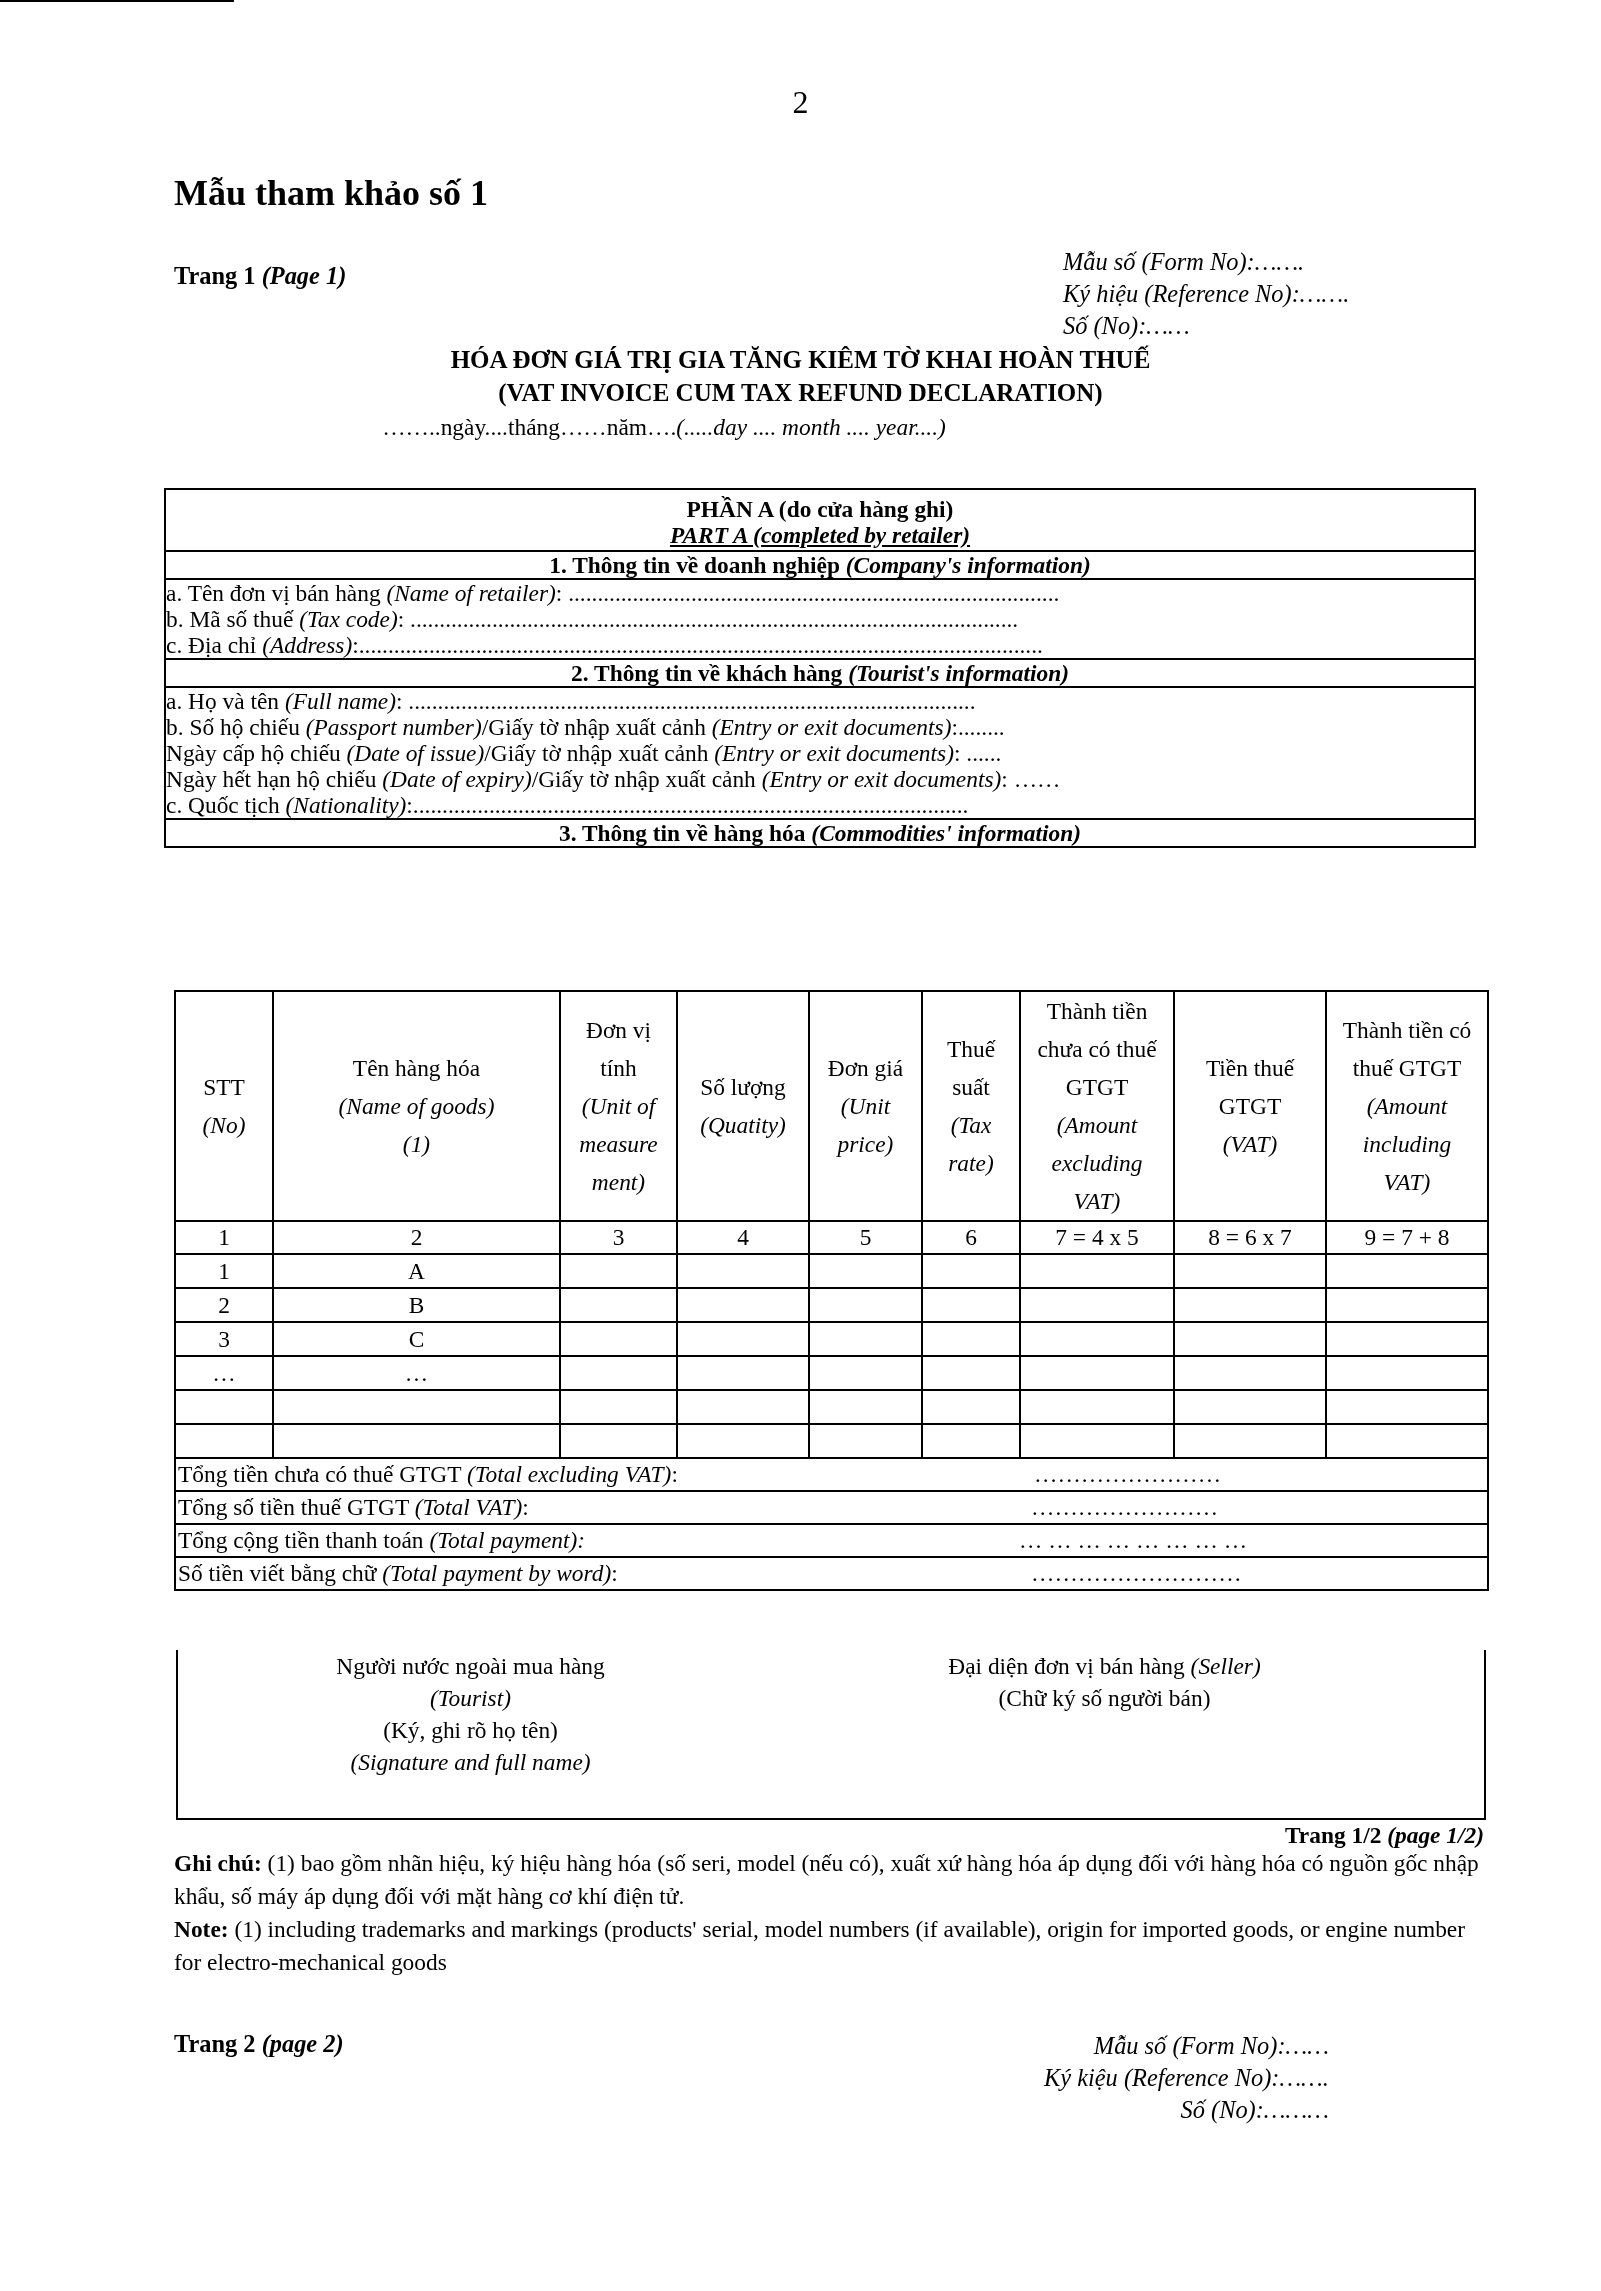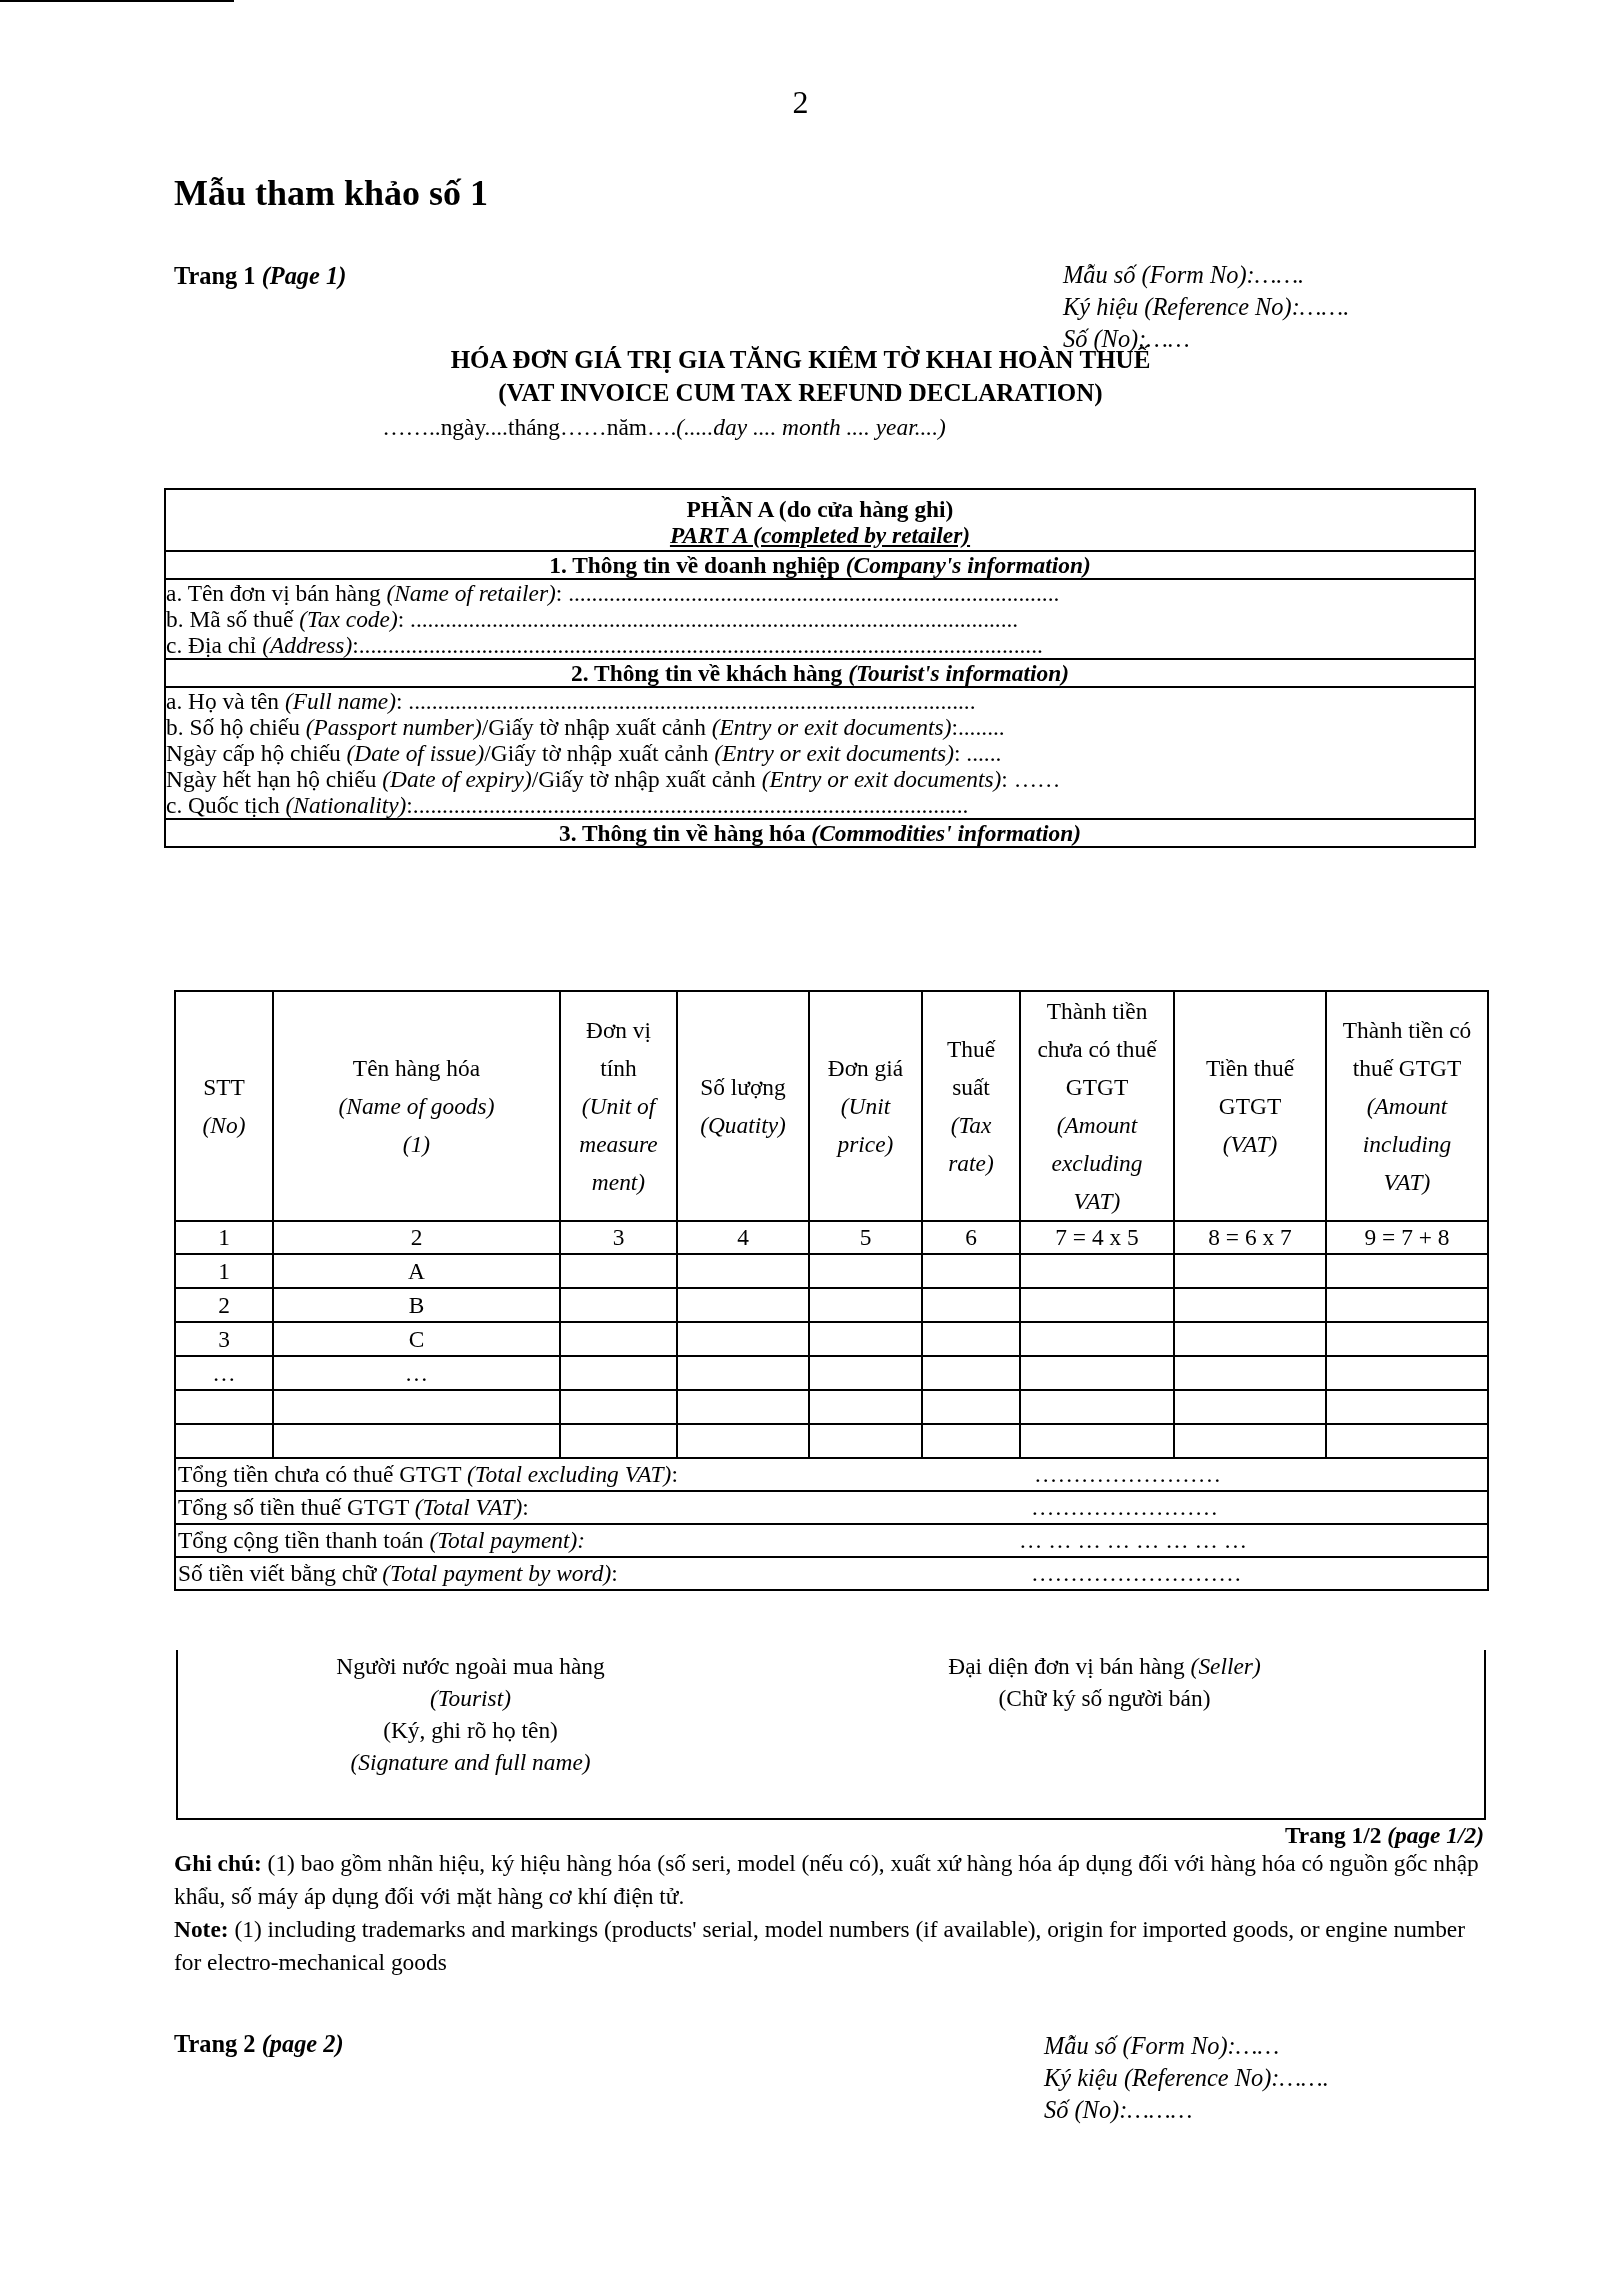"Mẫu số (Form No):……." div.abs { top: 259px -> 246px }
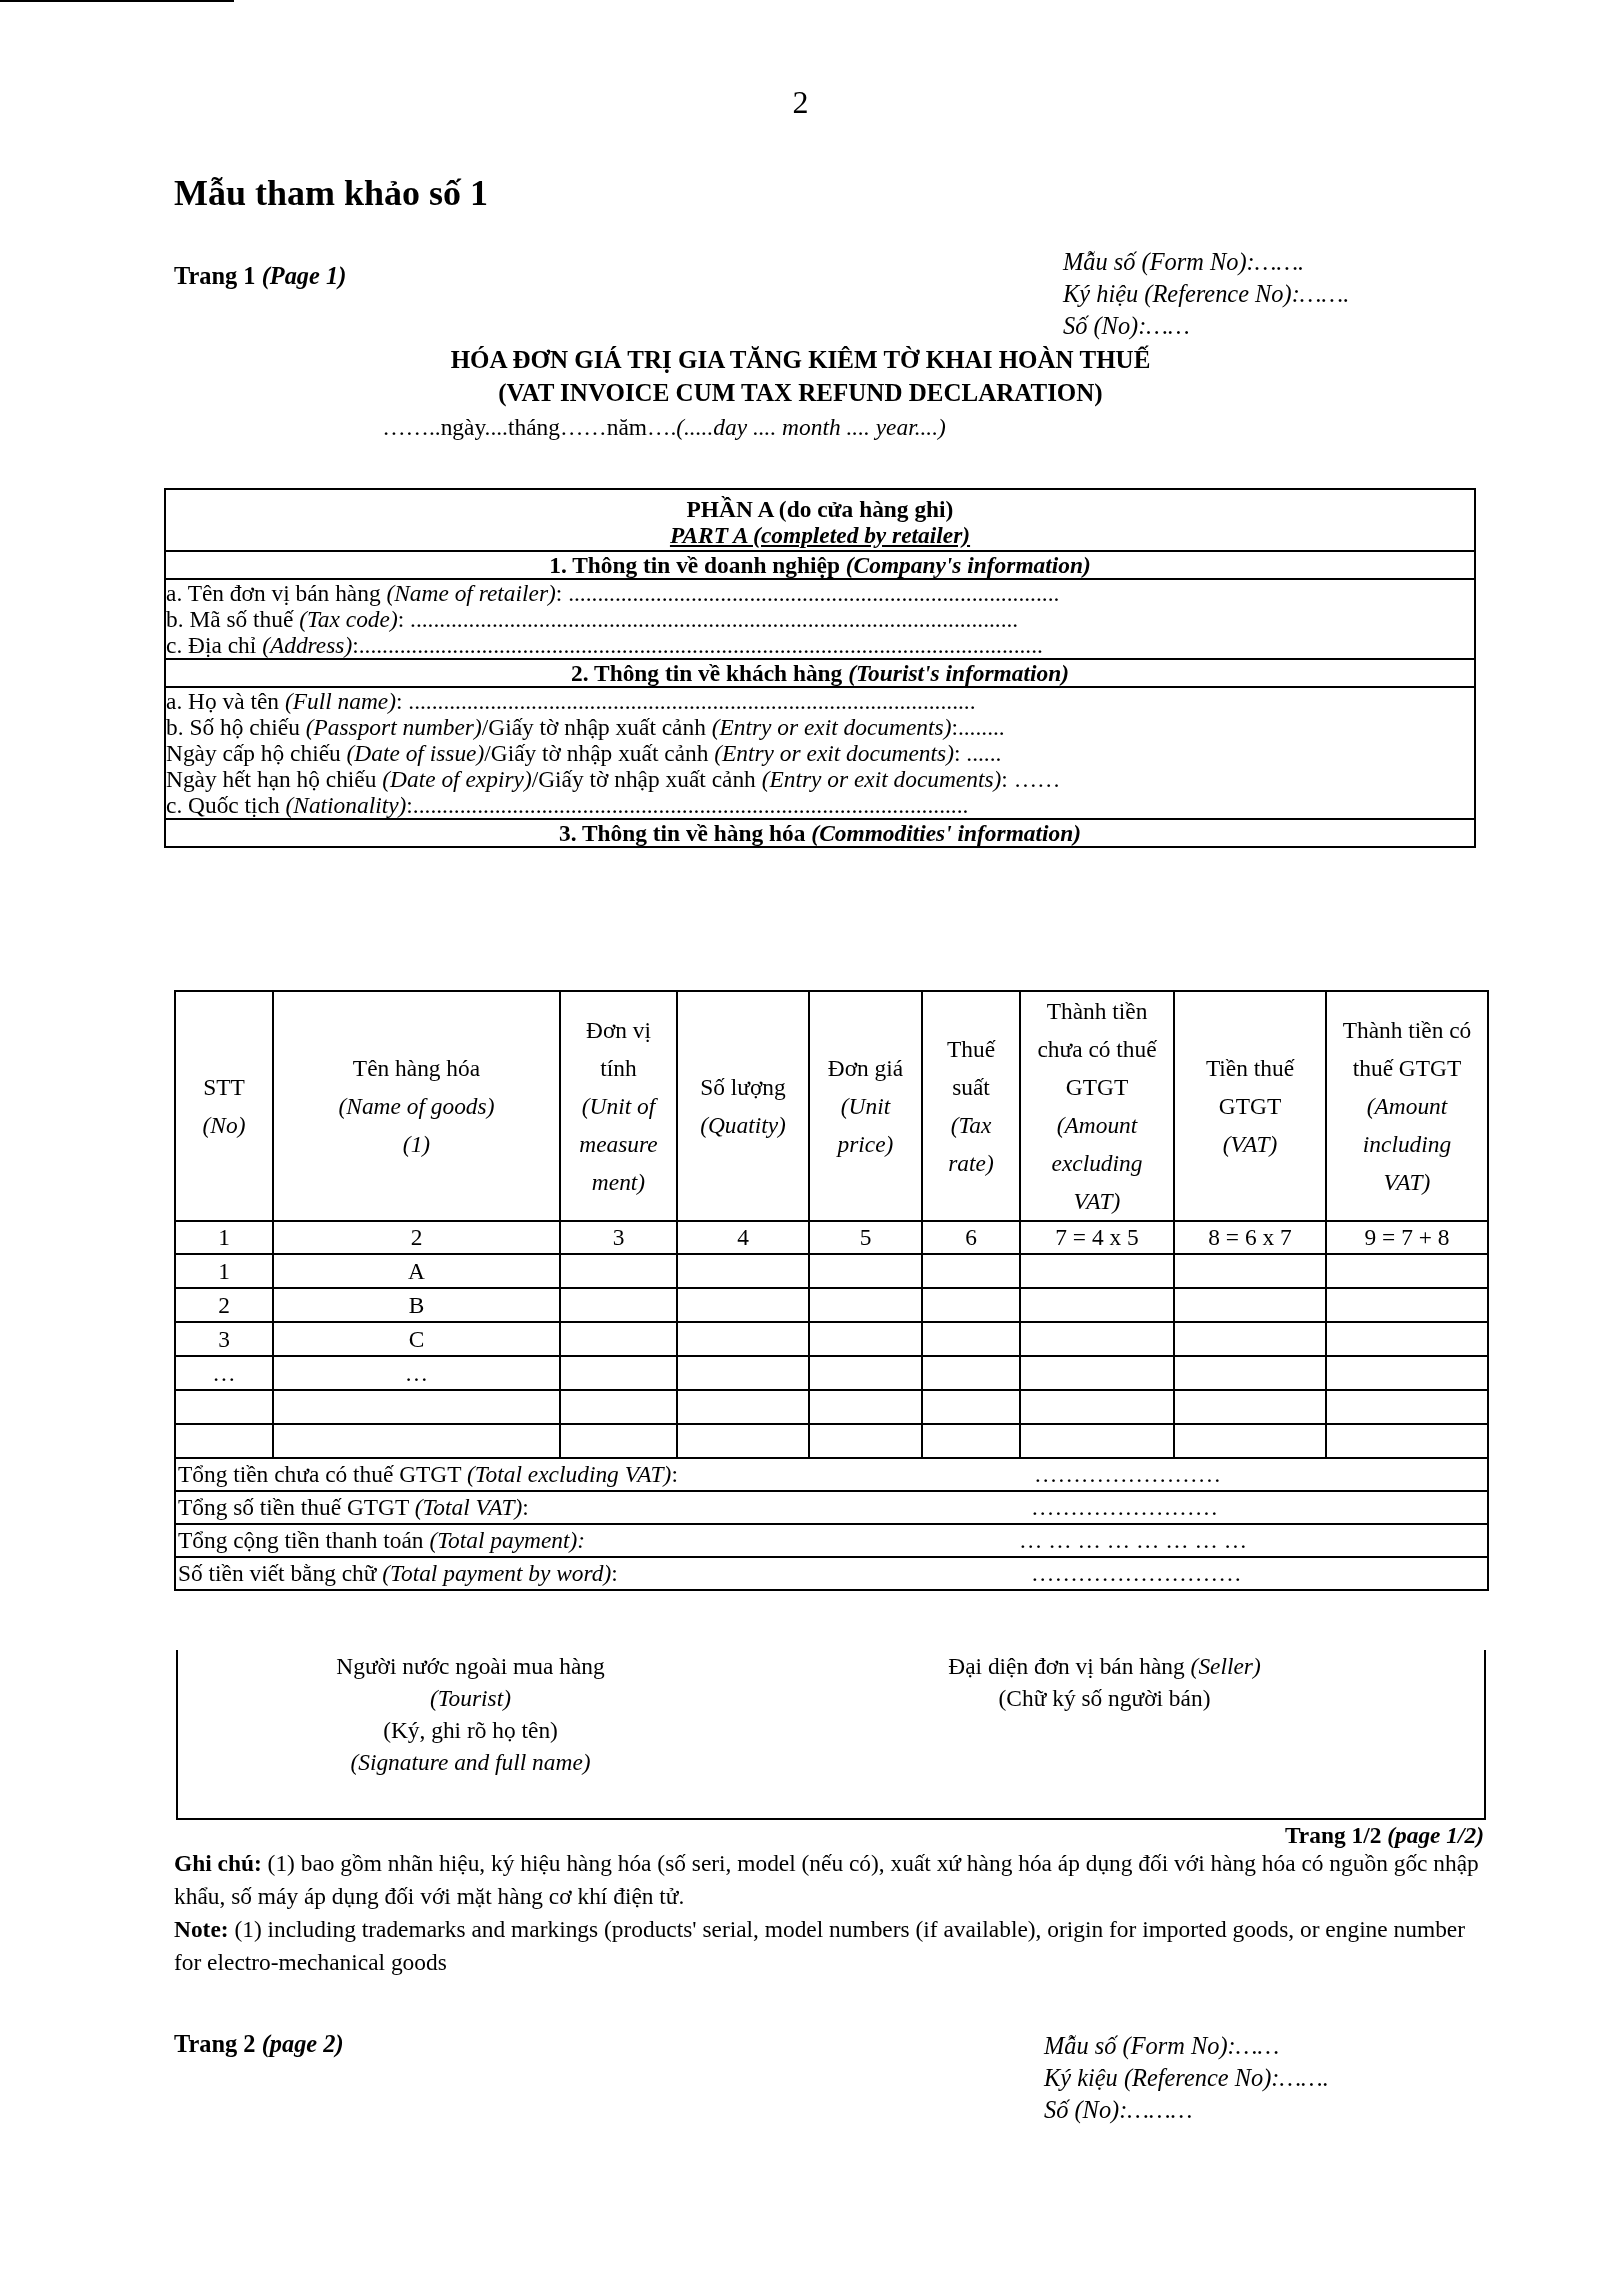"Mẫu số (Form No):……" div.abs { text-align: none -> right }
